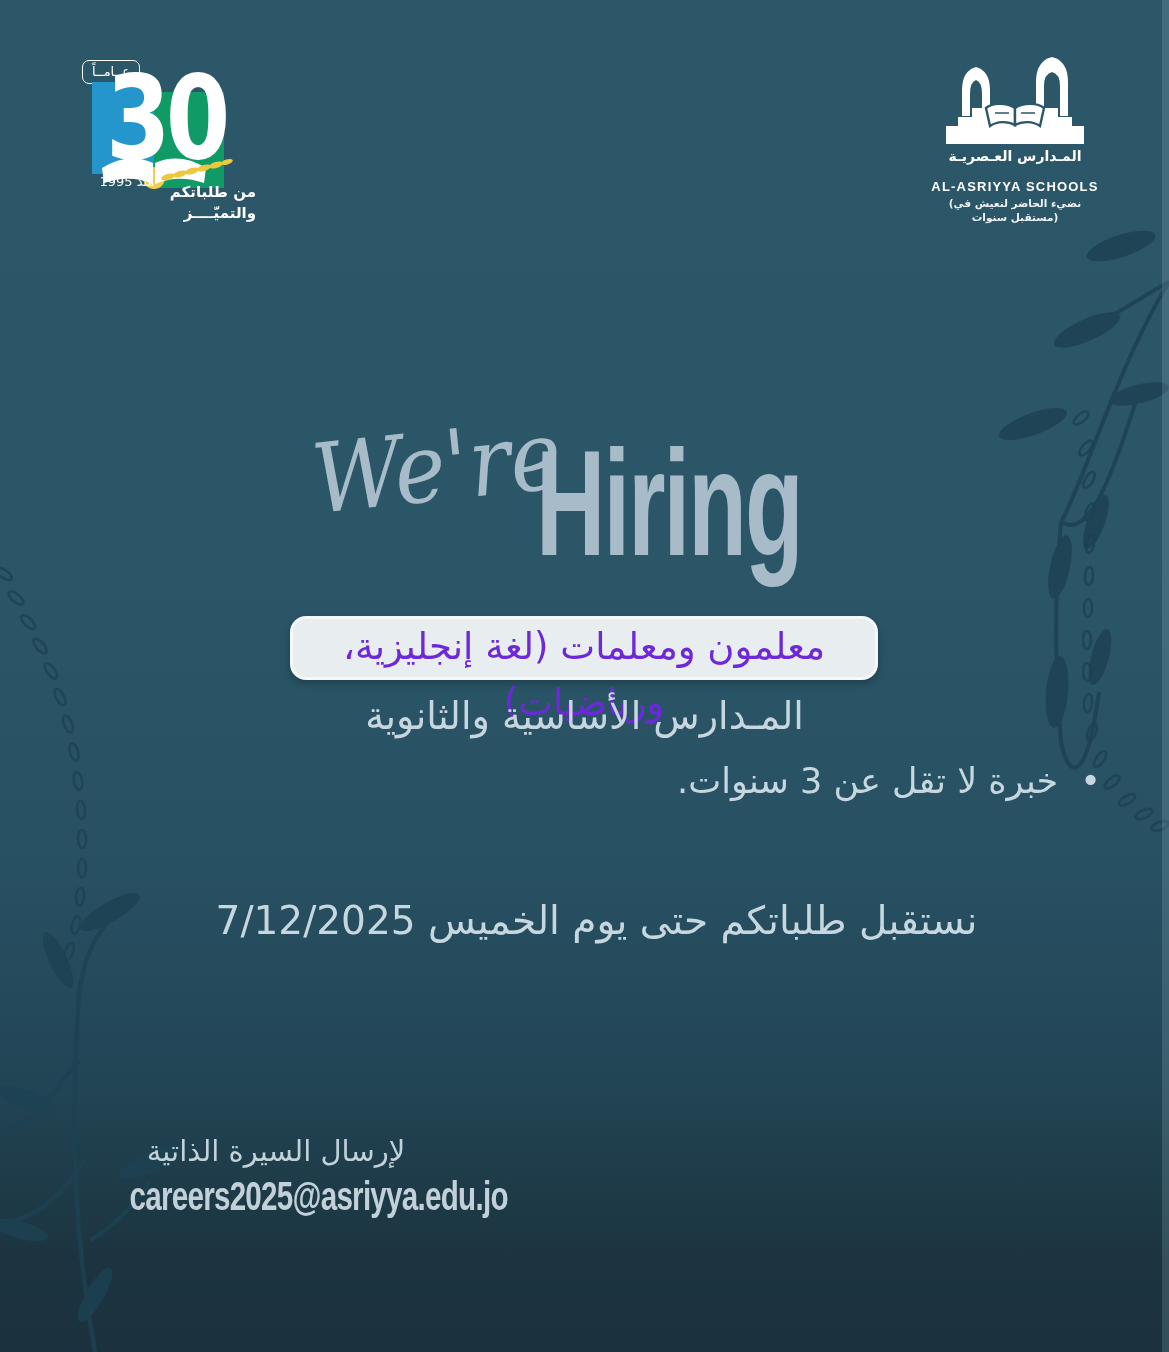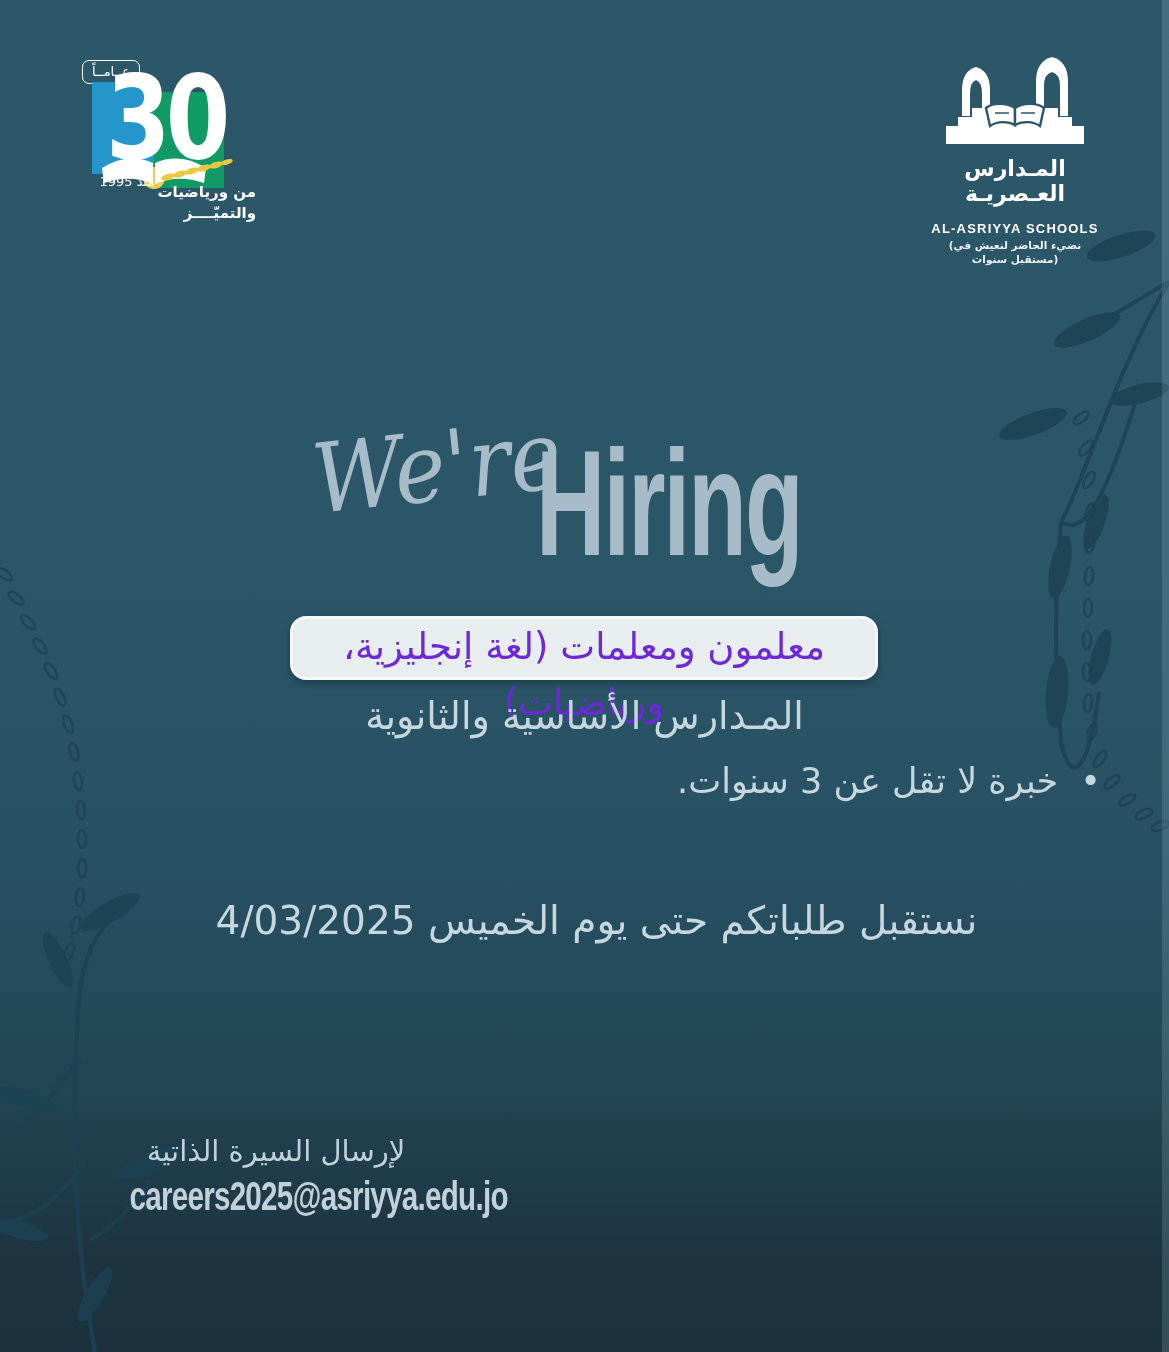"المـدارس العـصريـة" .schoollogo .name-ar { font-size: 22px -> 14px; margin-top: 8px -> 0 }
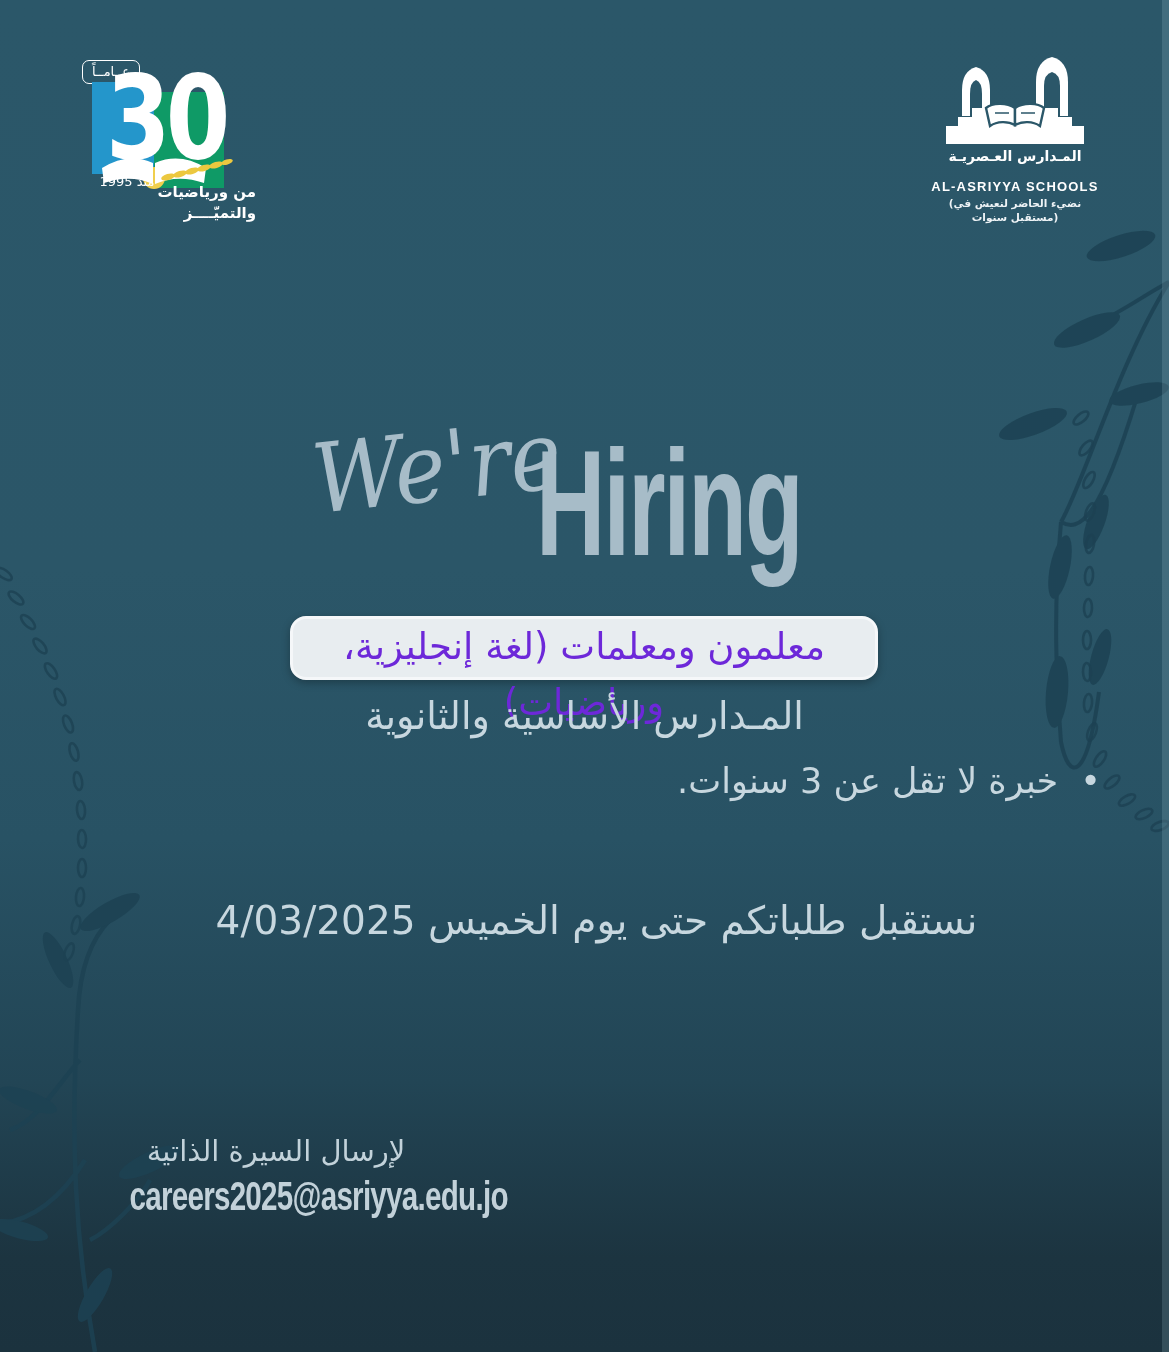"من ورياضيات" div { text: ورياضيات -> طلباتكم }
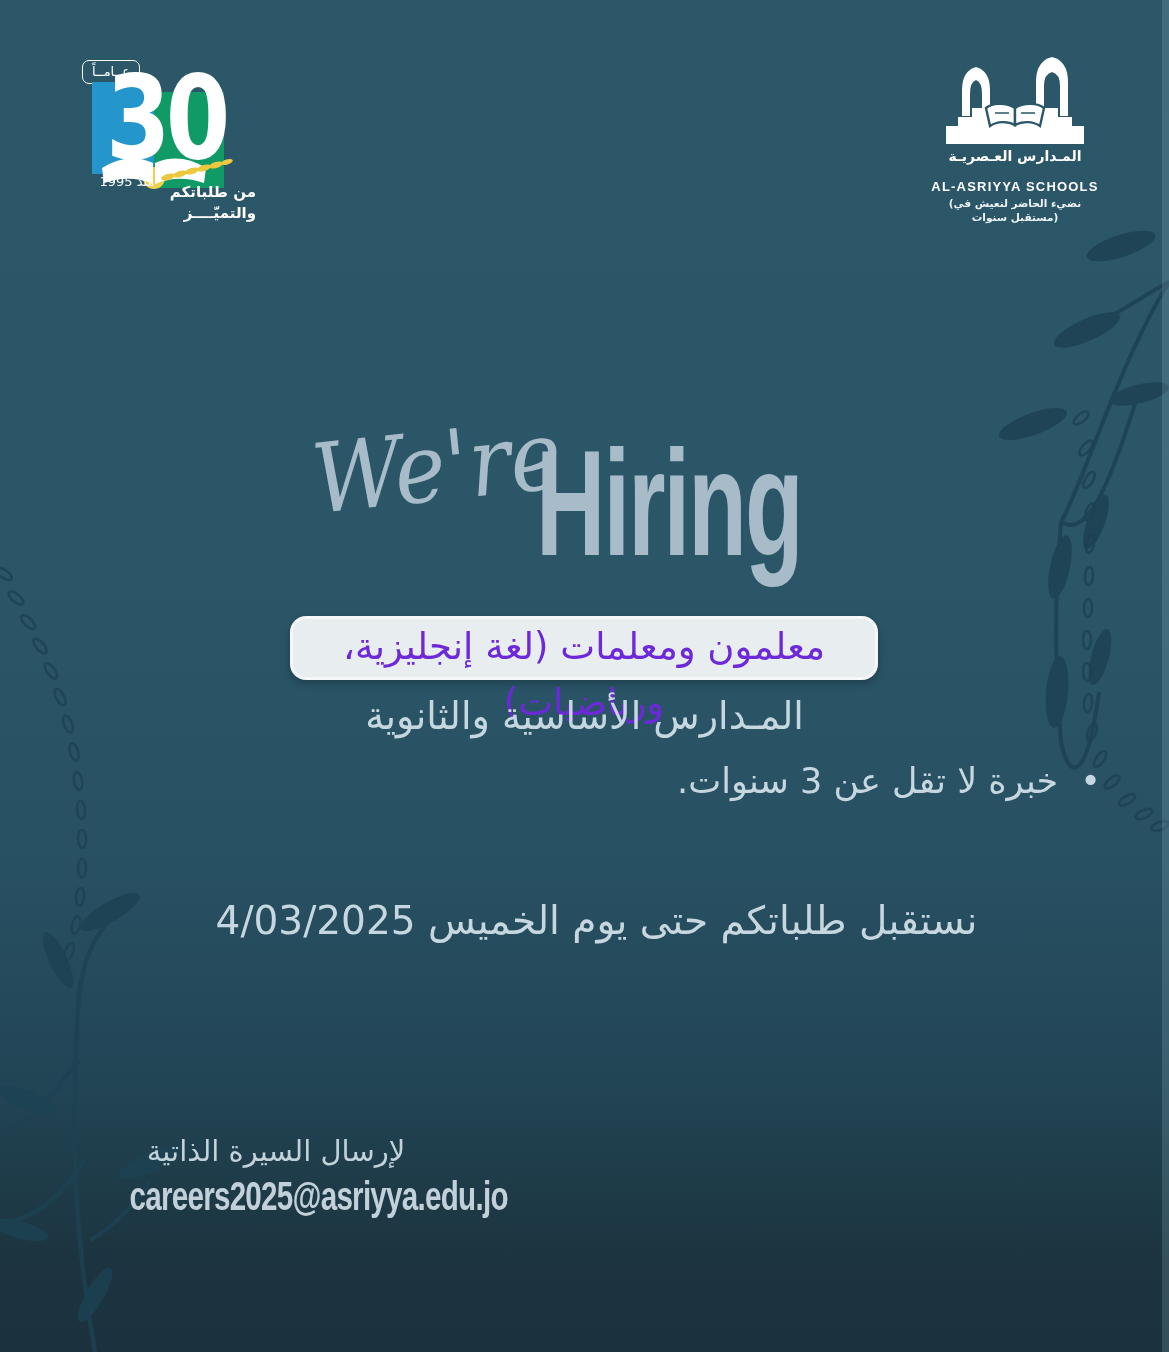"نستقبل طلباتكم حتى يوم الخميس" div.abs { text: 4/03/2025 -> 7/12/2025 }
